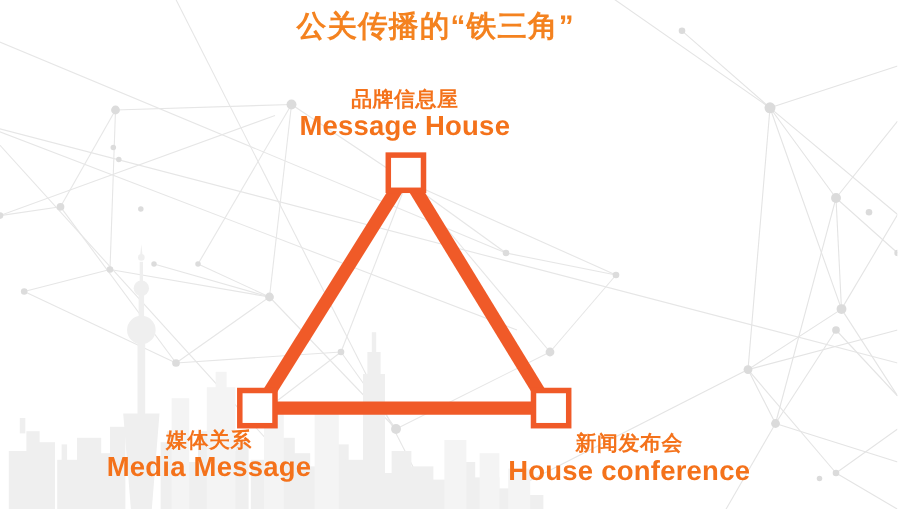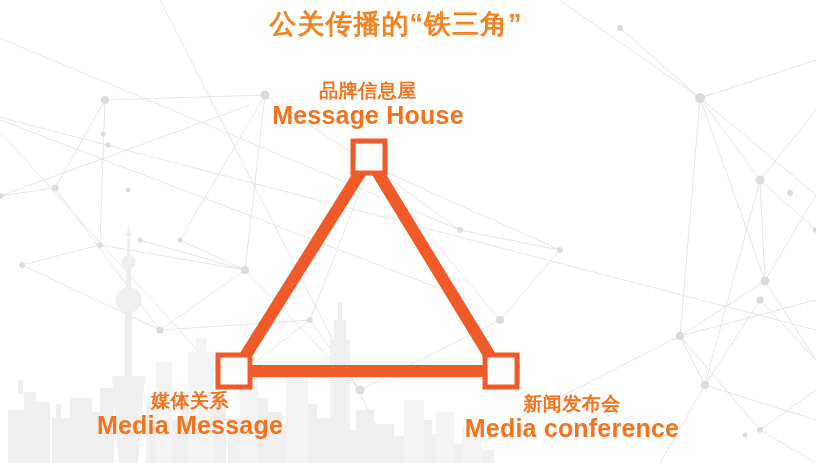"Media conference" div.label-en { text: Media -> House }
